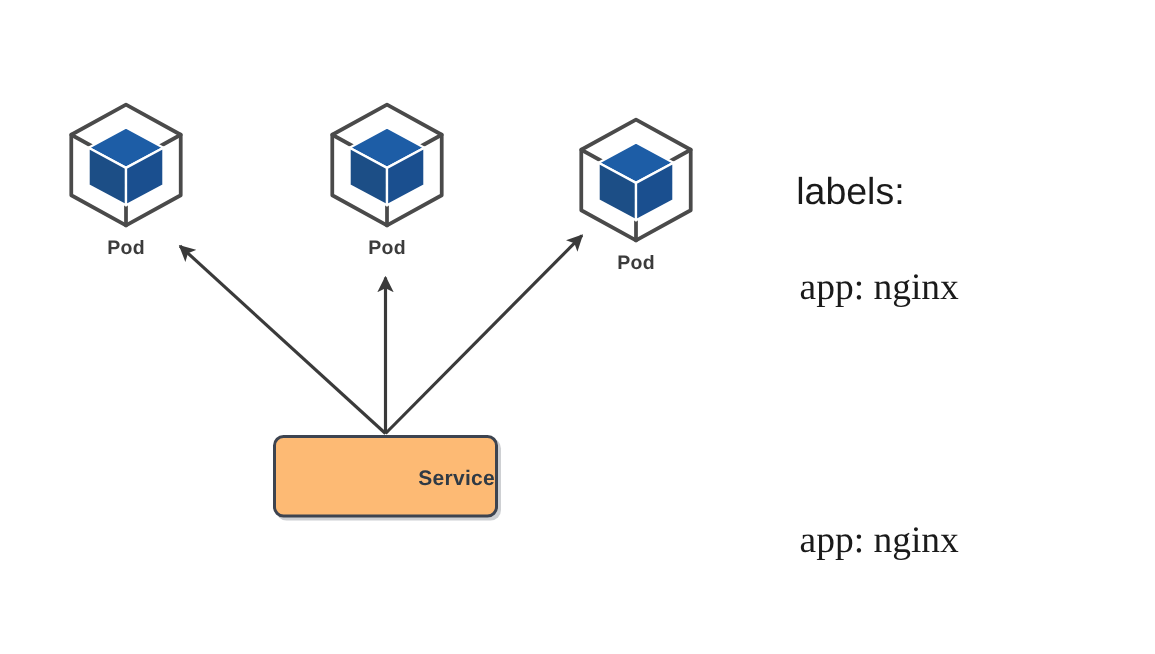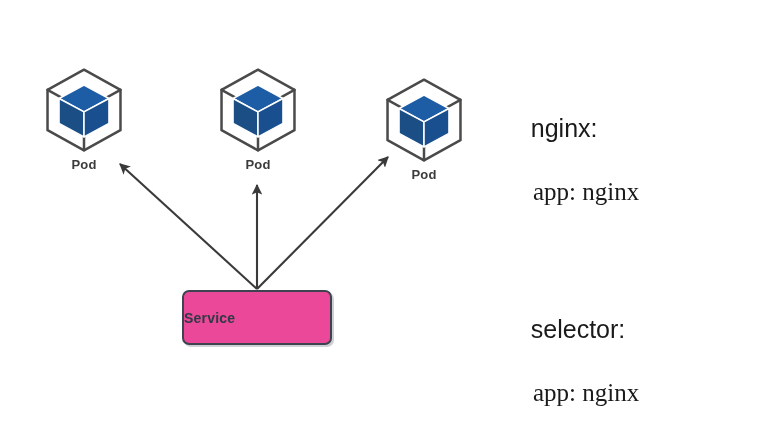"nginx:" span { text: nginx -> labels }
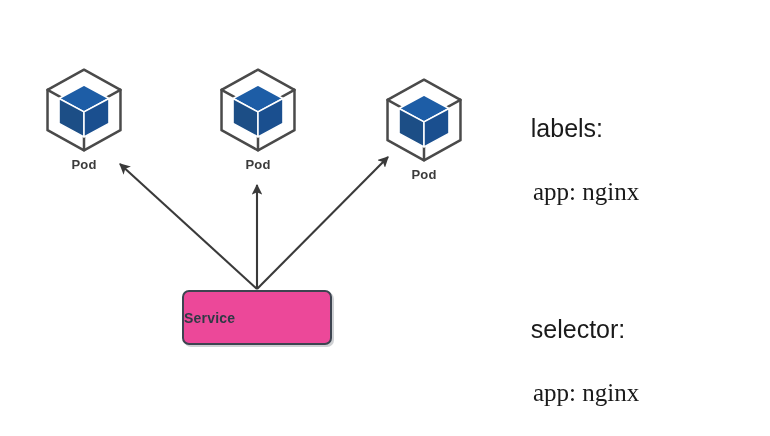"Service" #service-box { background: #ec4899 -> #fdba74; justify-content: flex-start -> flex-end }
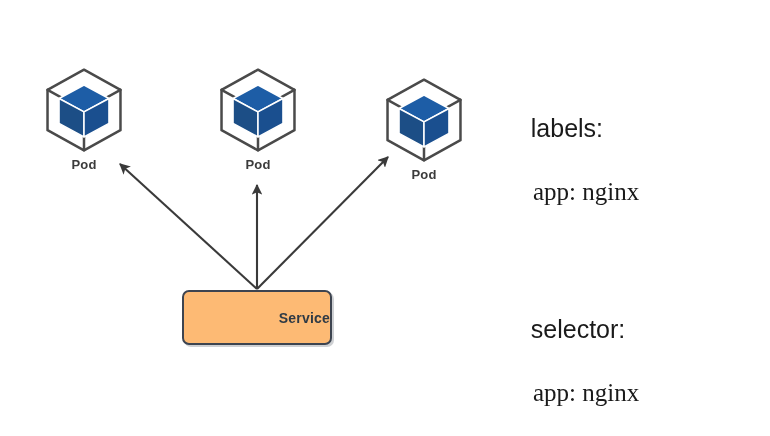"selector:" span { html: <span>selector:</span> -> none }
